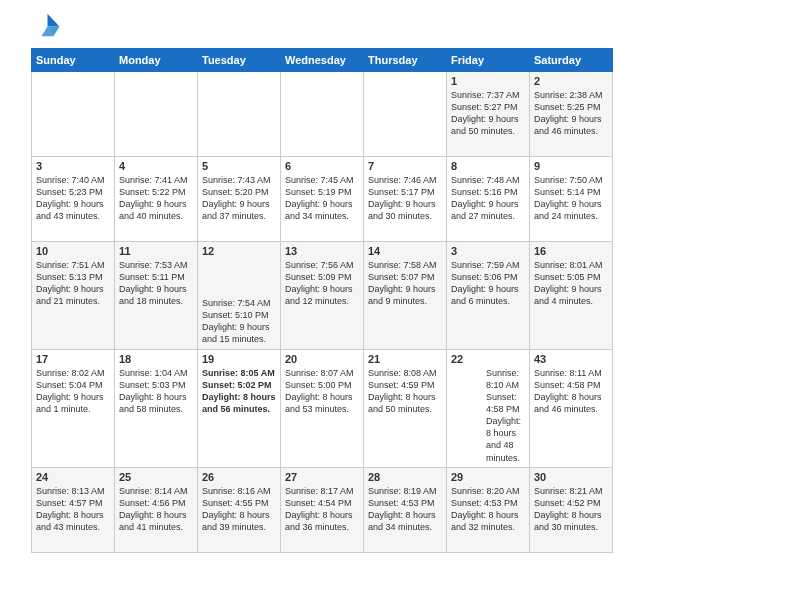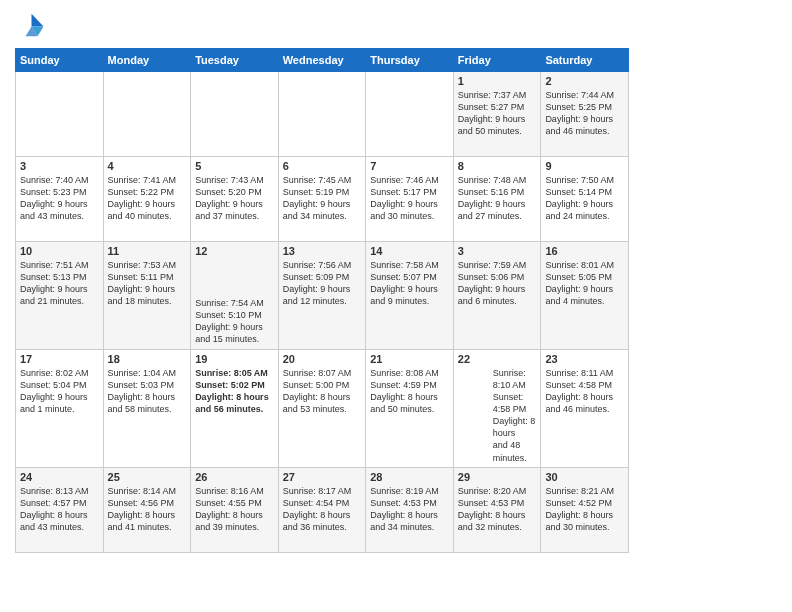"Sunday" .container { padding: 10px 15px -> 10px 31px }
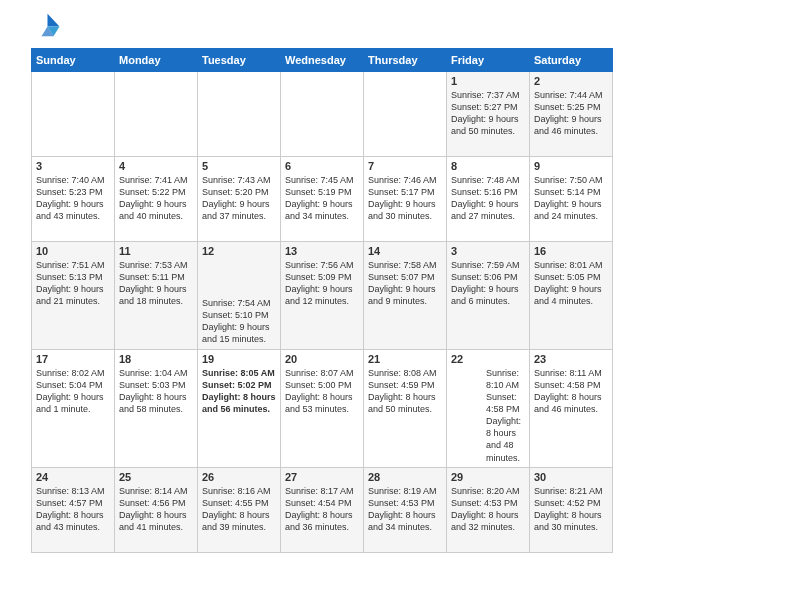"Sunrise: 7:44 AM" div.cell-content { text: 7:44 -> 2:38 }
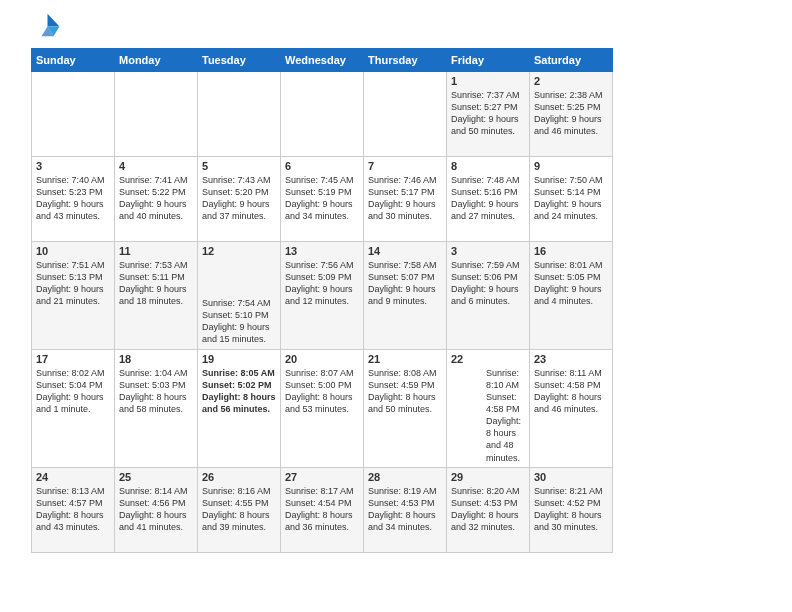"23" span.day-number { text: 23 -> 43 }
